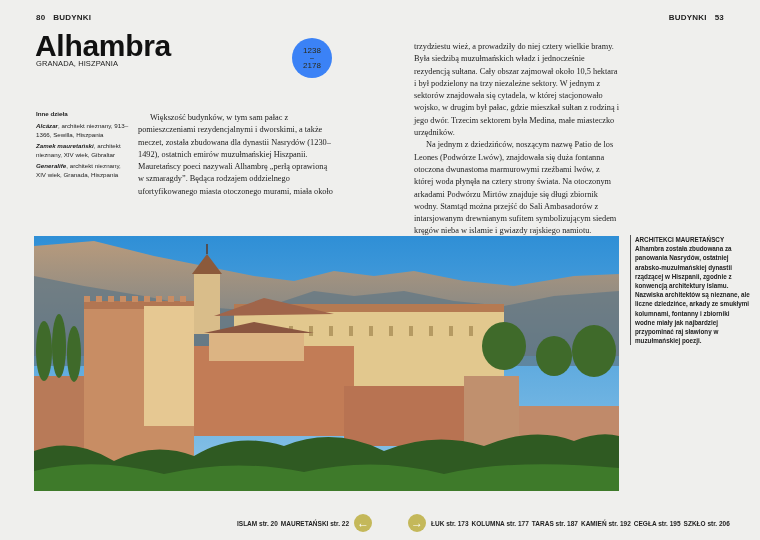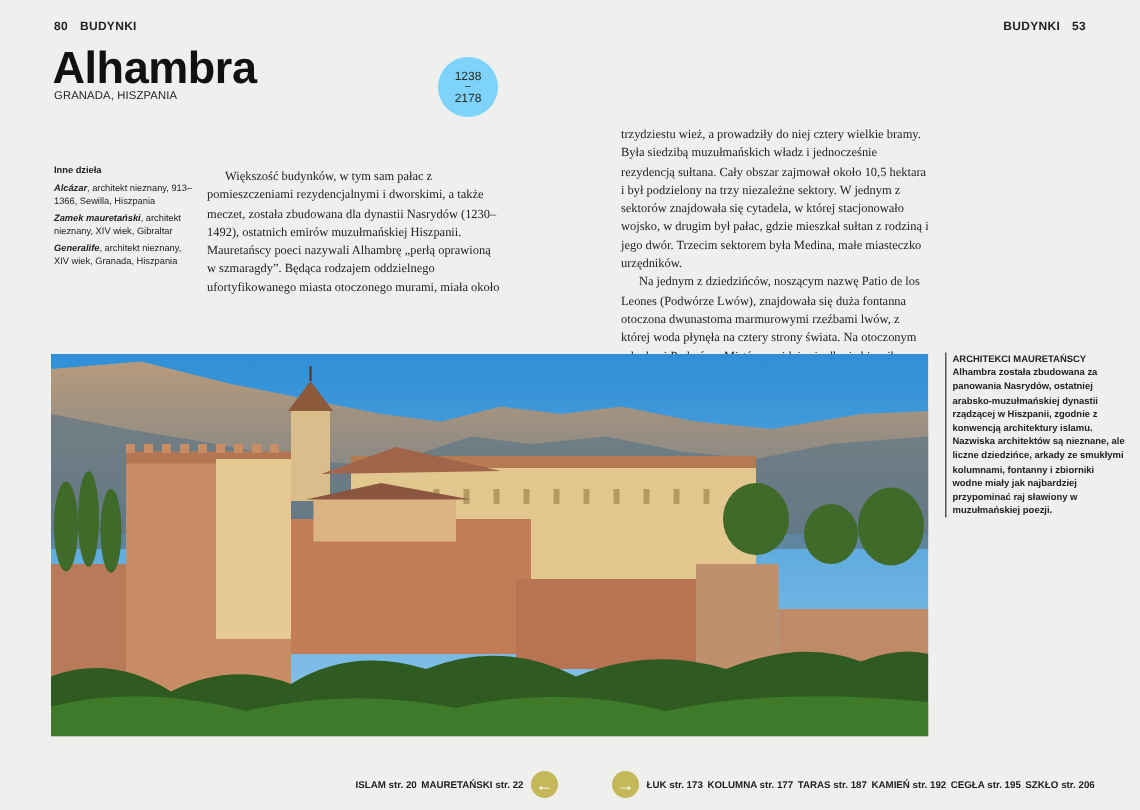"1238" .date-badge { background: #7dd3fc -> #3b82f6 }
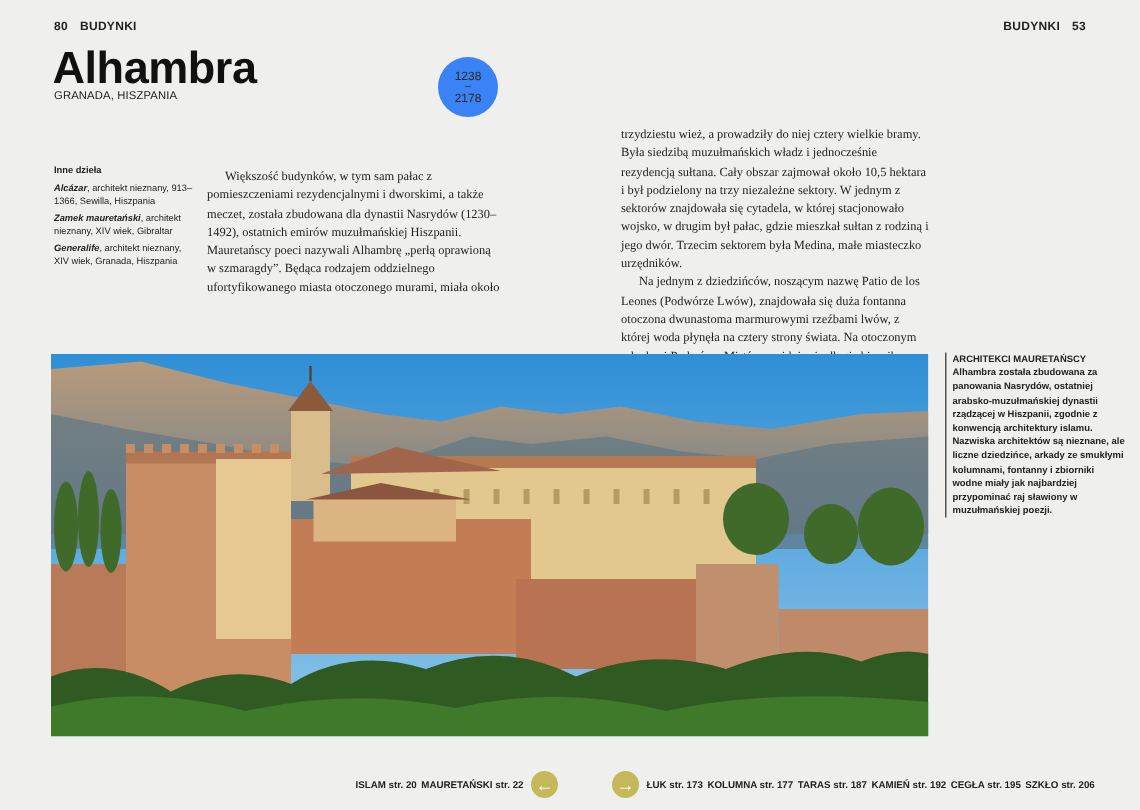"trzydziestu wież, a prowadziły do" .col2 { margin-top: 43px -> none }
